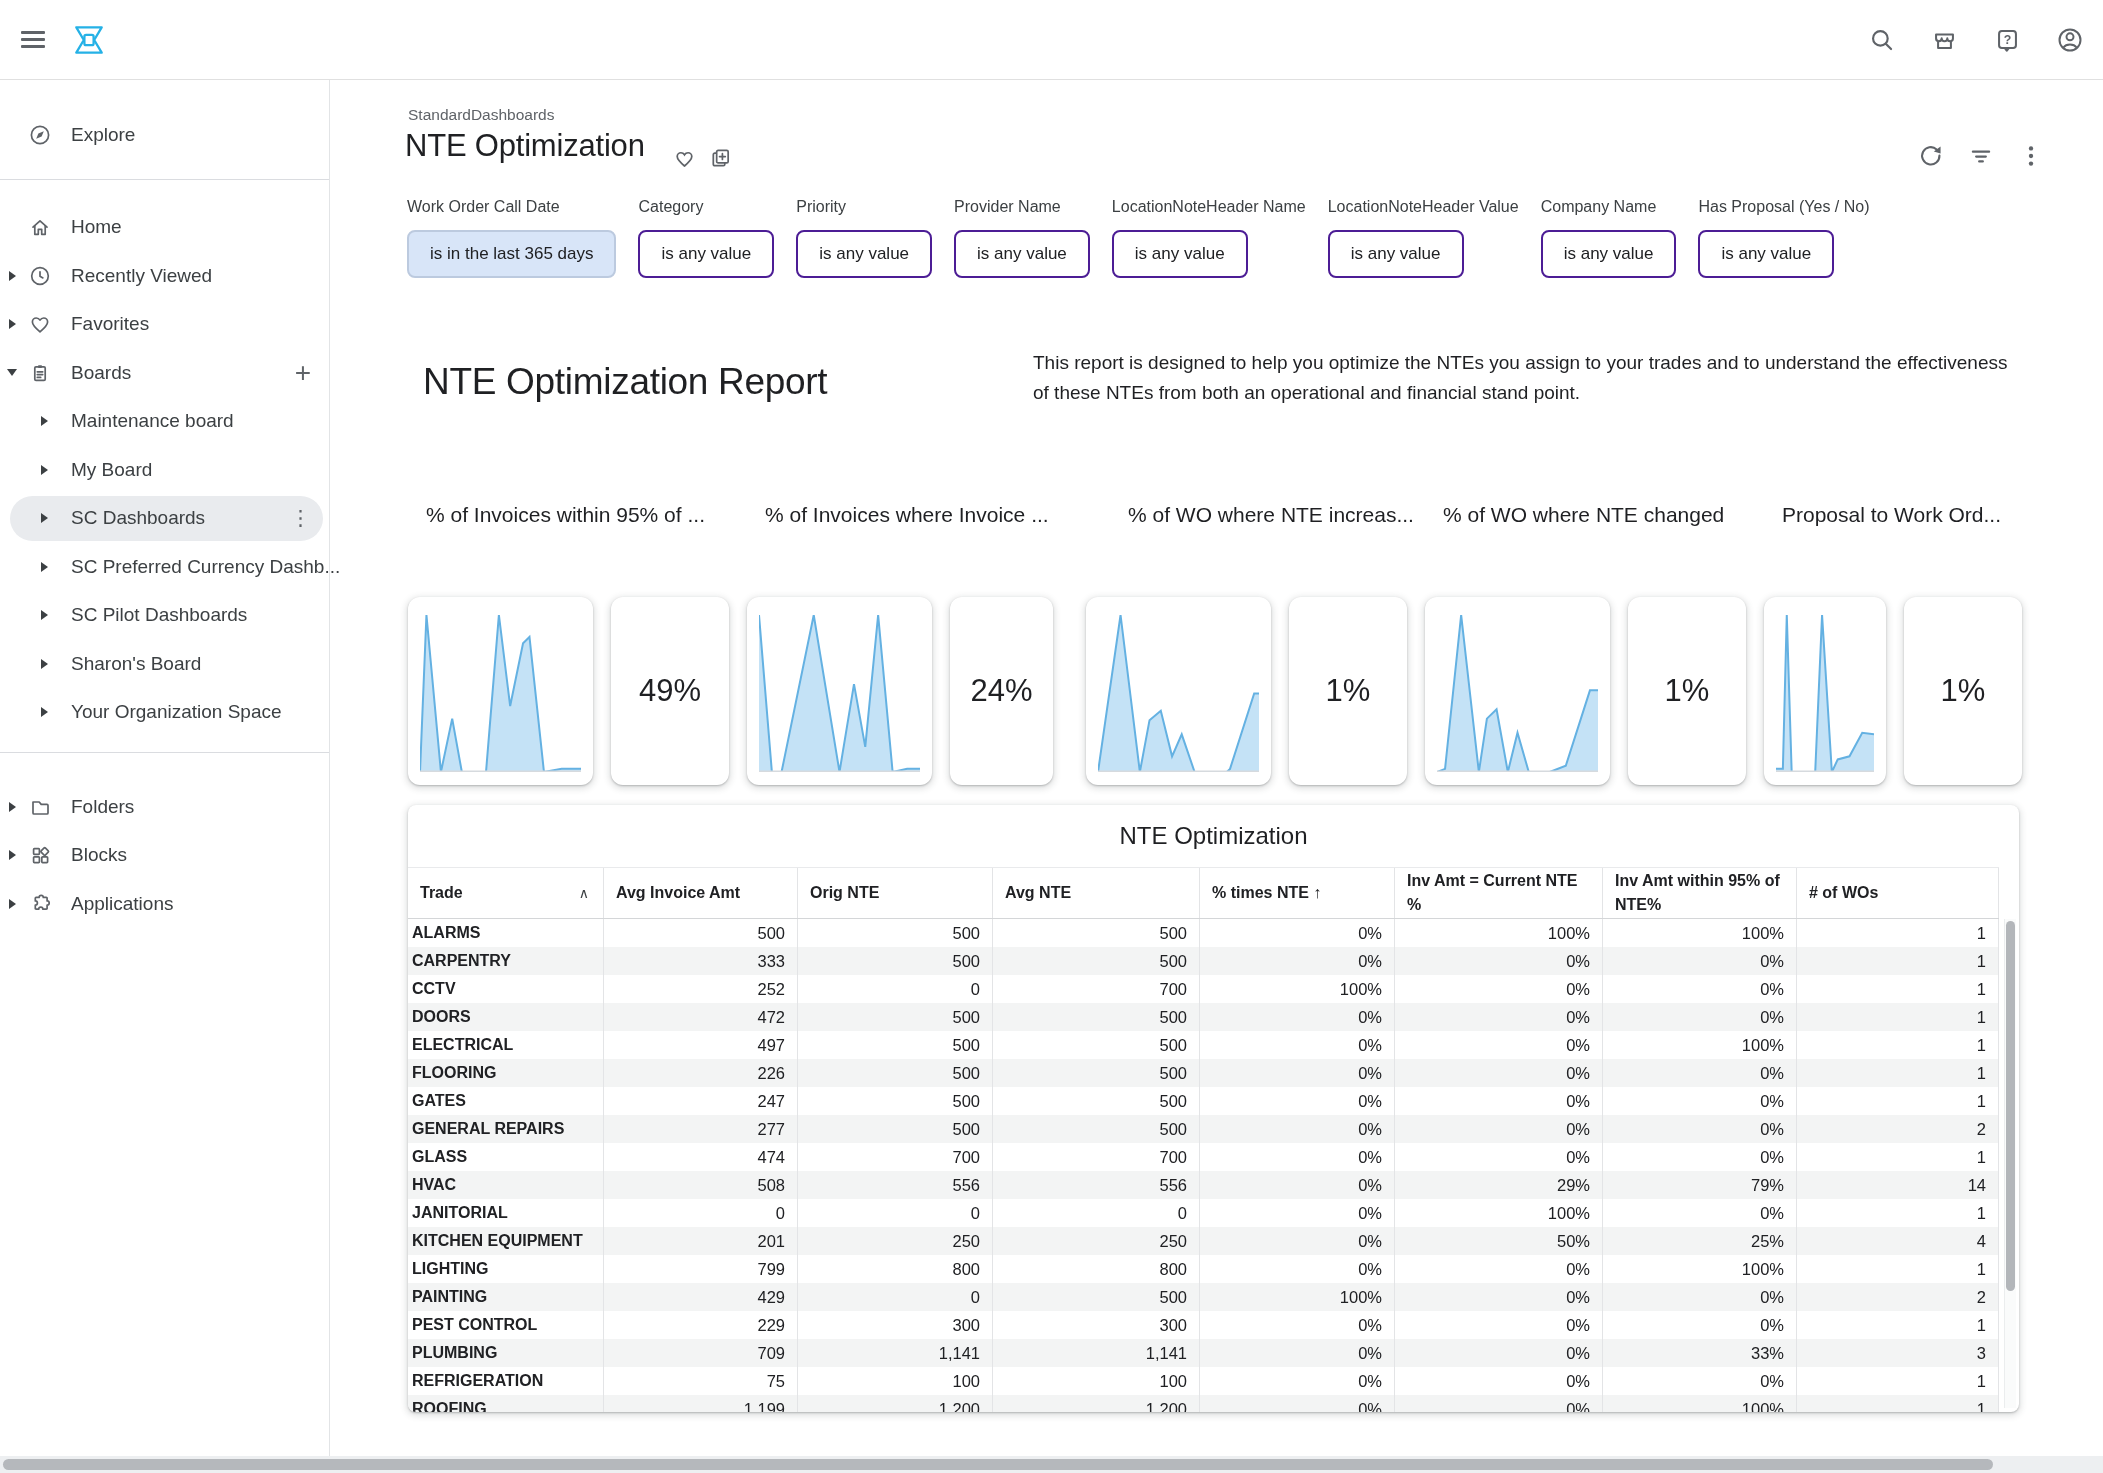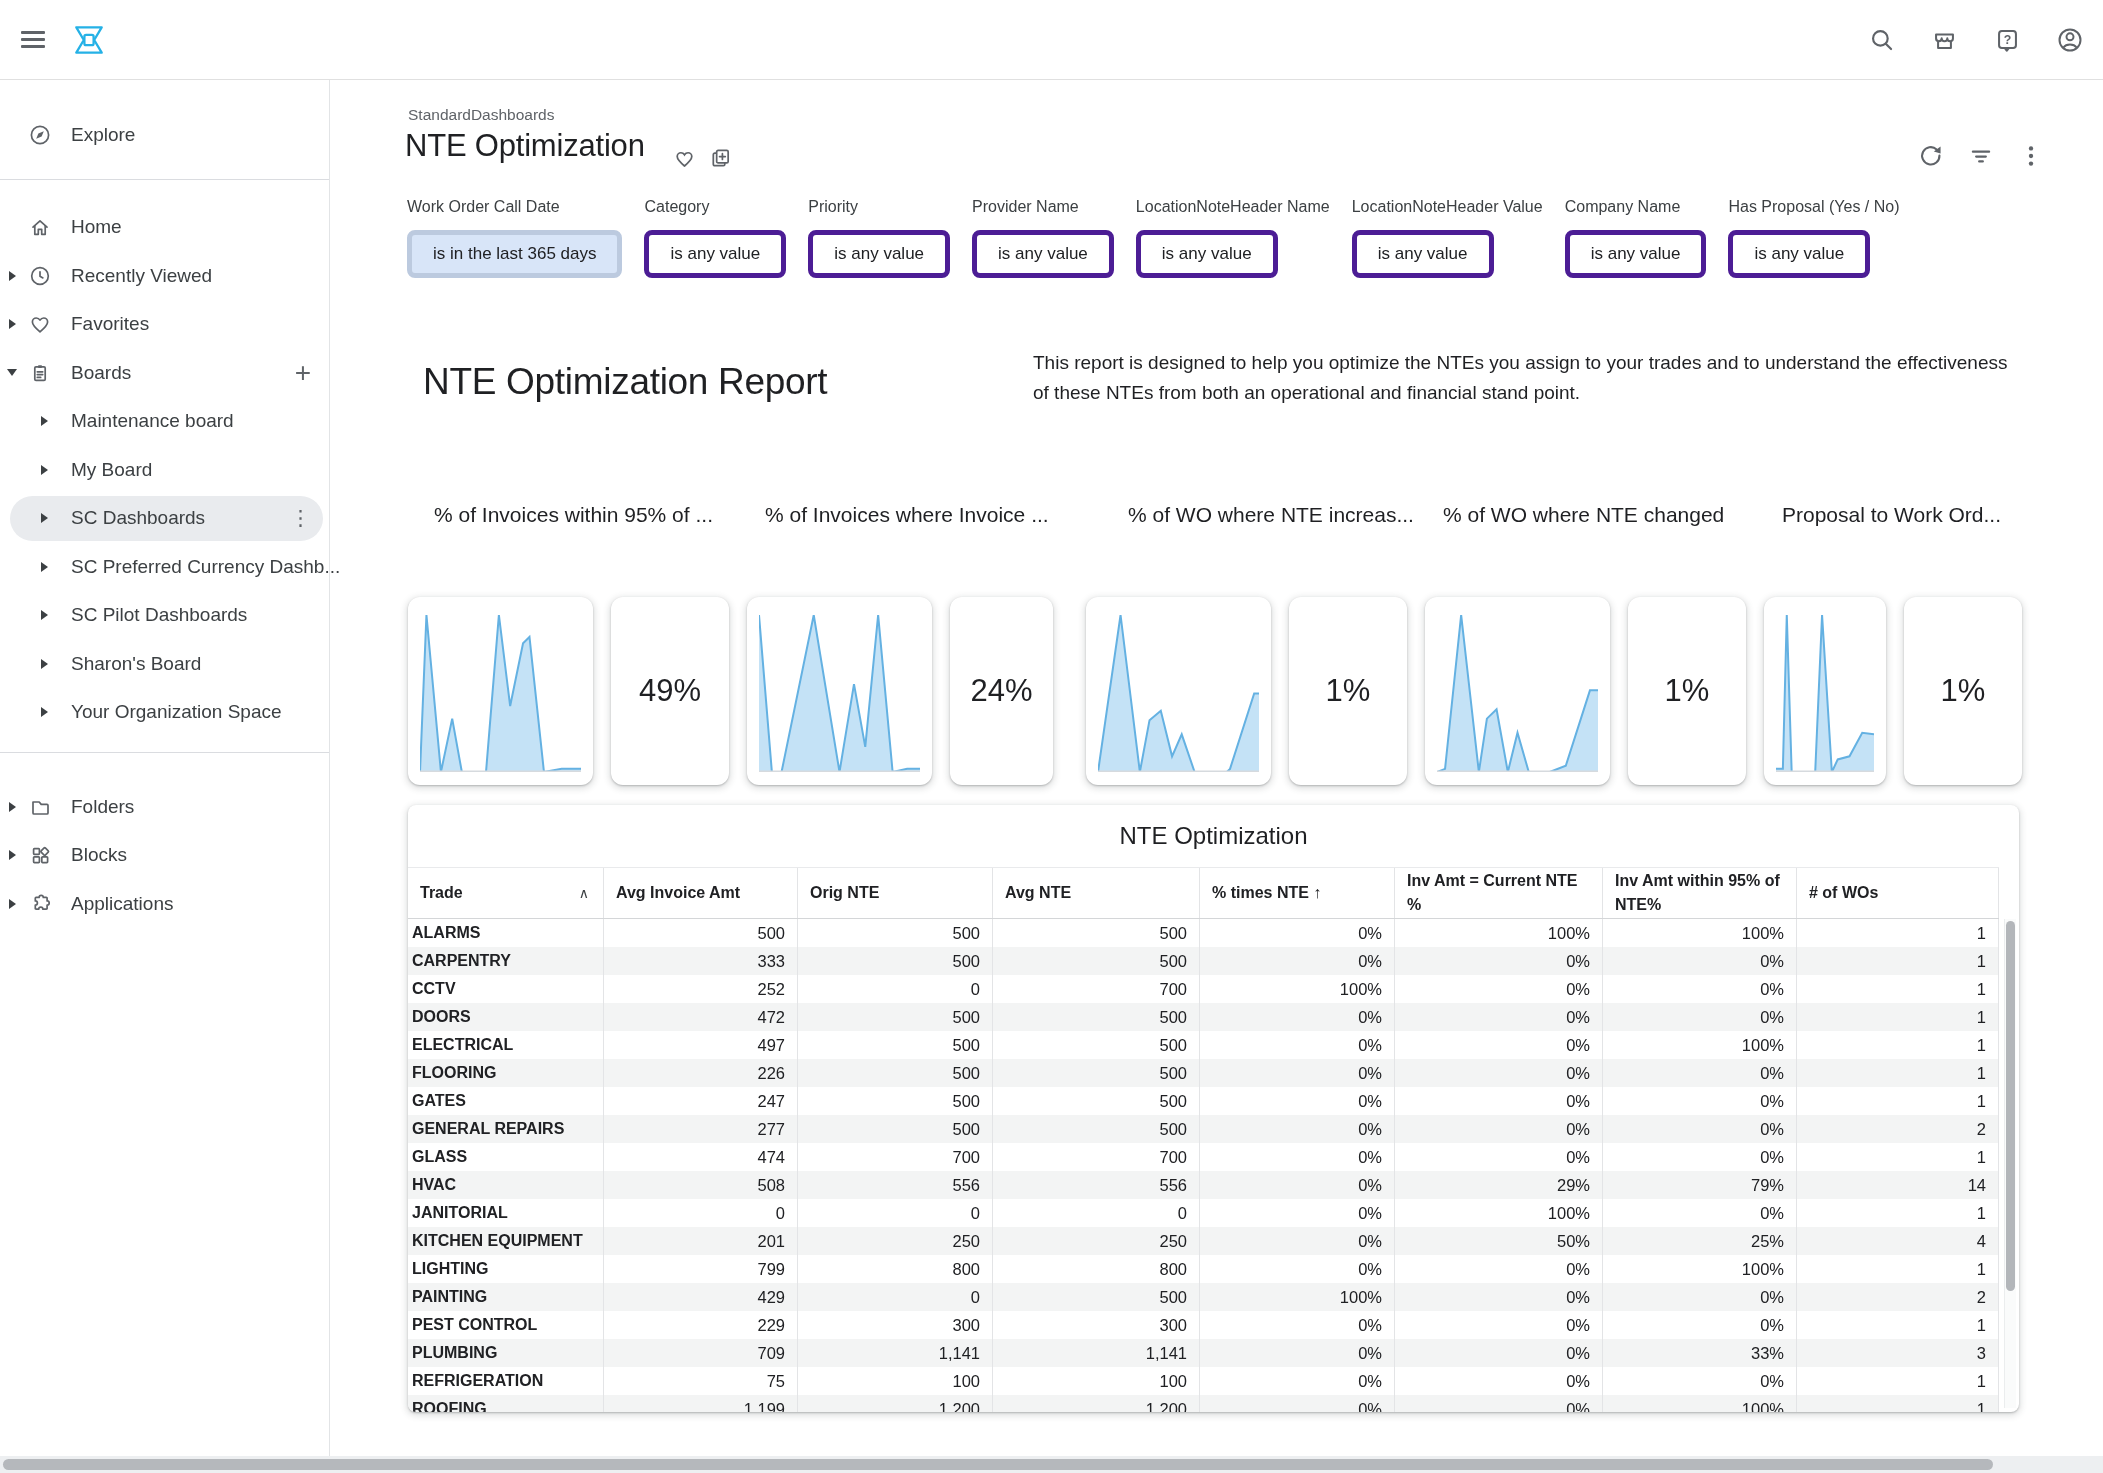"is in the last 365" .chip { border: 5px solid #4c1d95 -> 2px solid #4c1d95 }
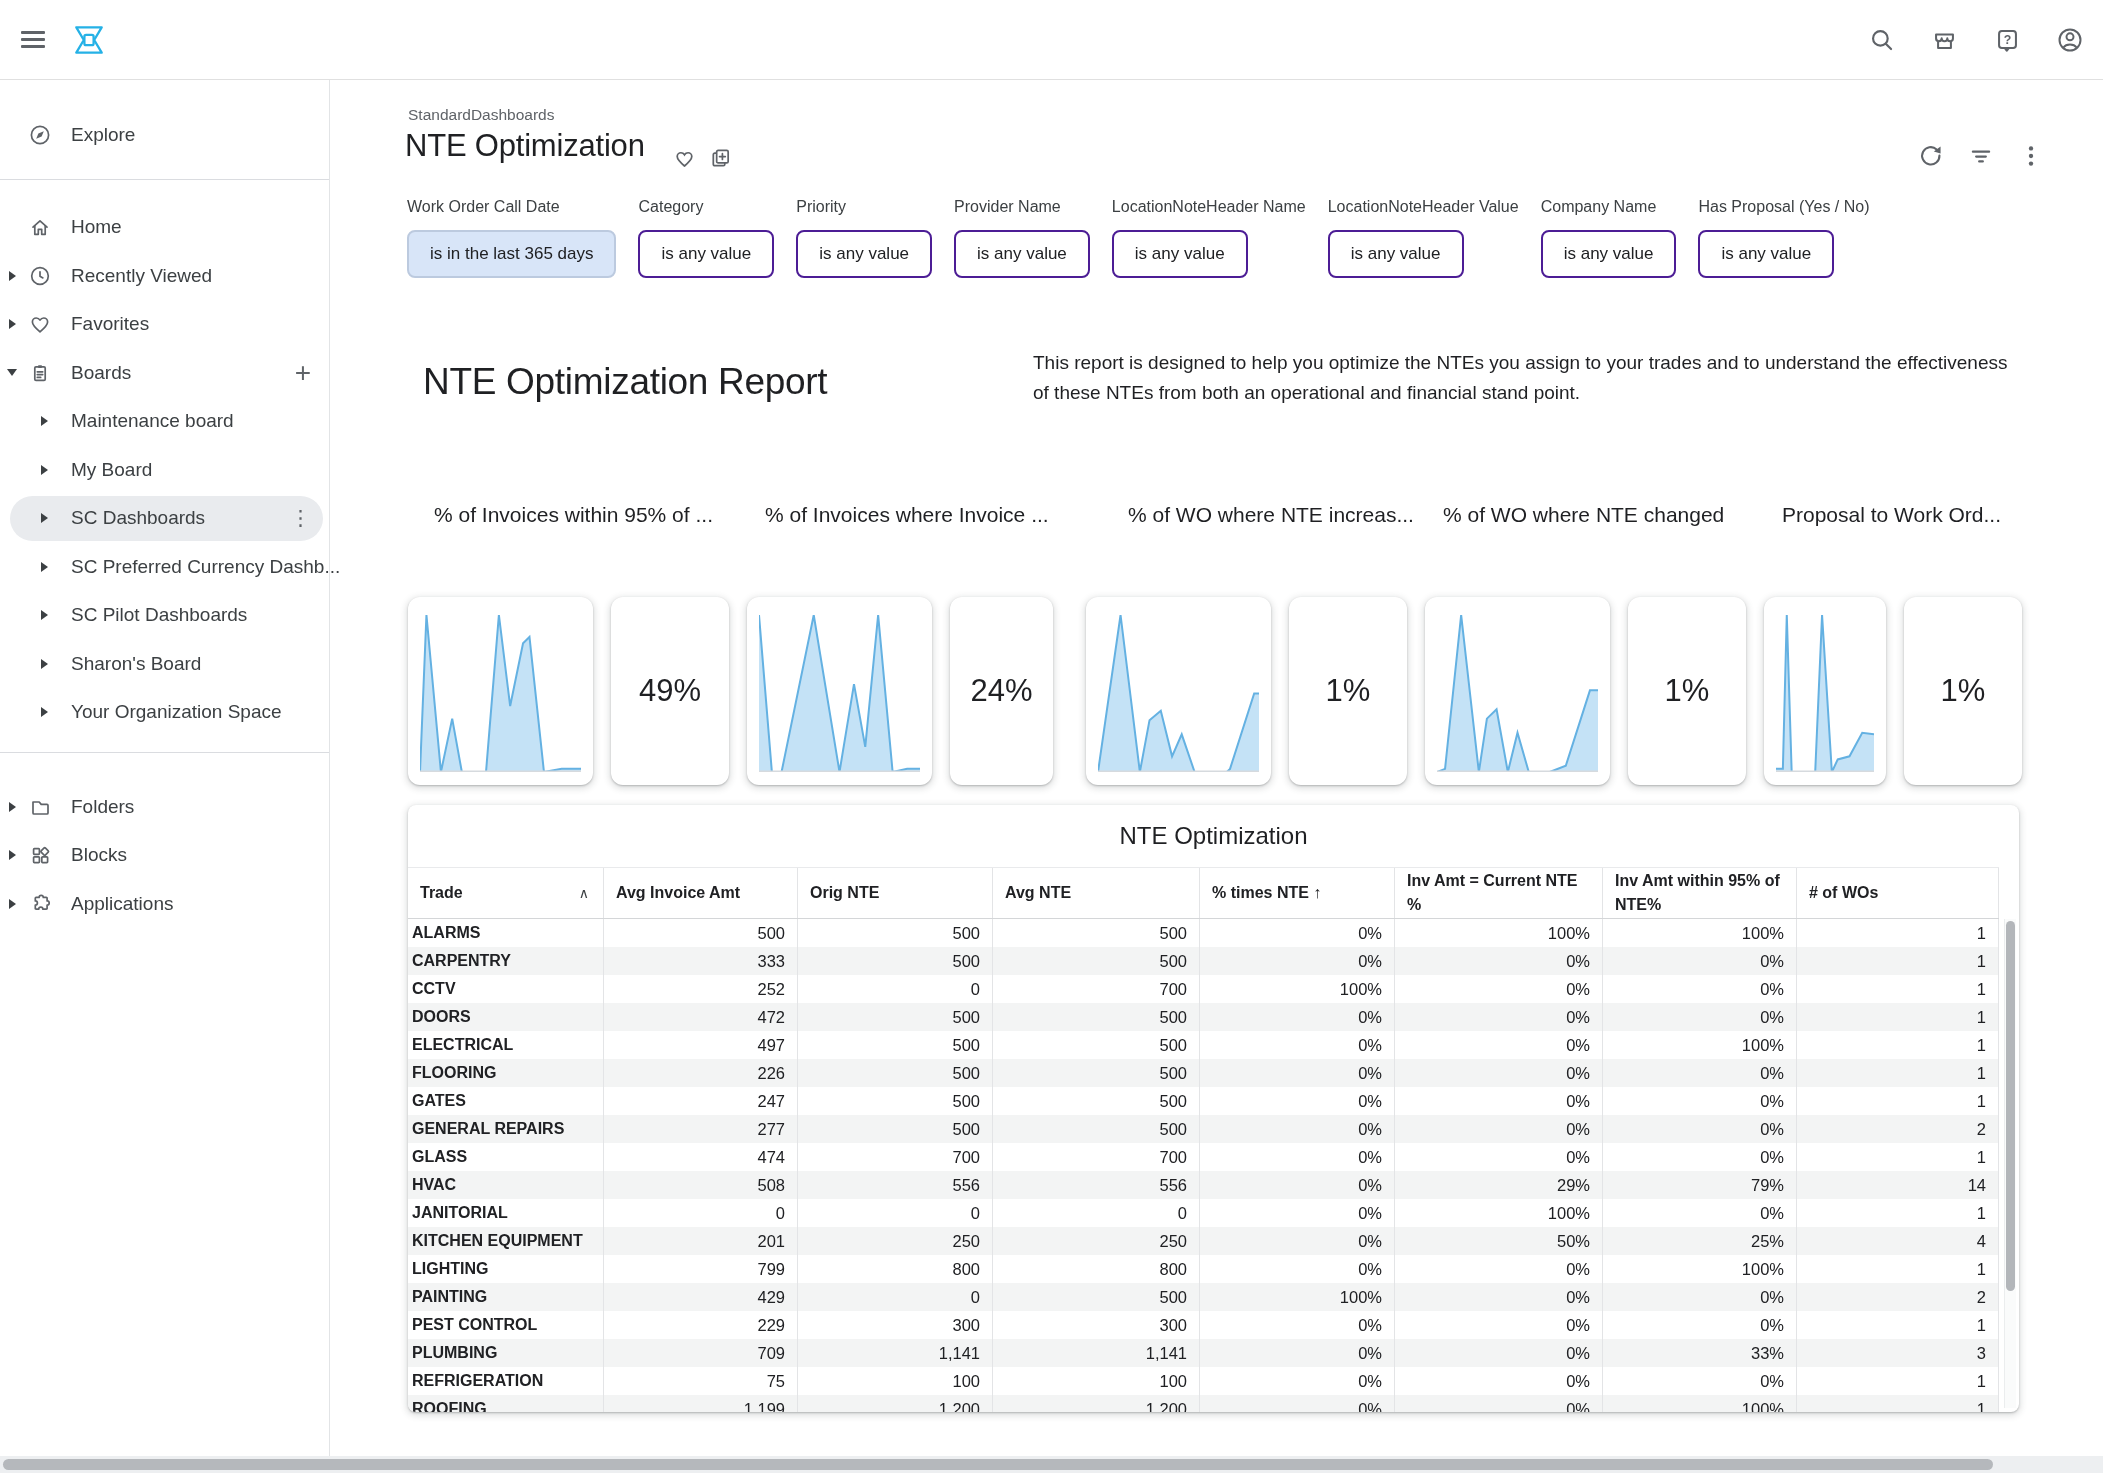"% of Invoices within 95%" span.kpi-label { left: 104px -> 96px }
